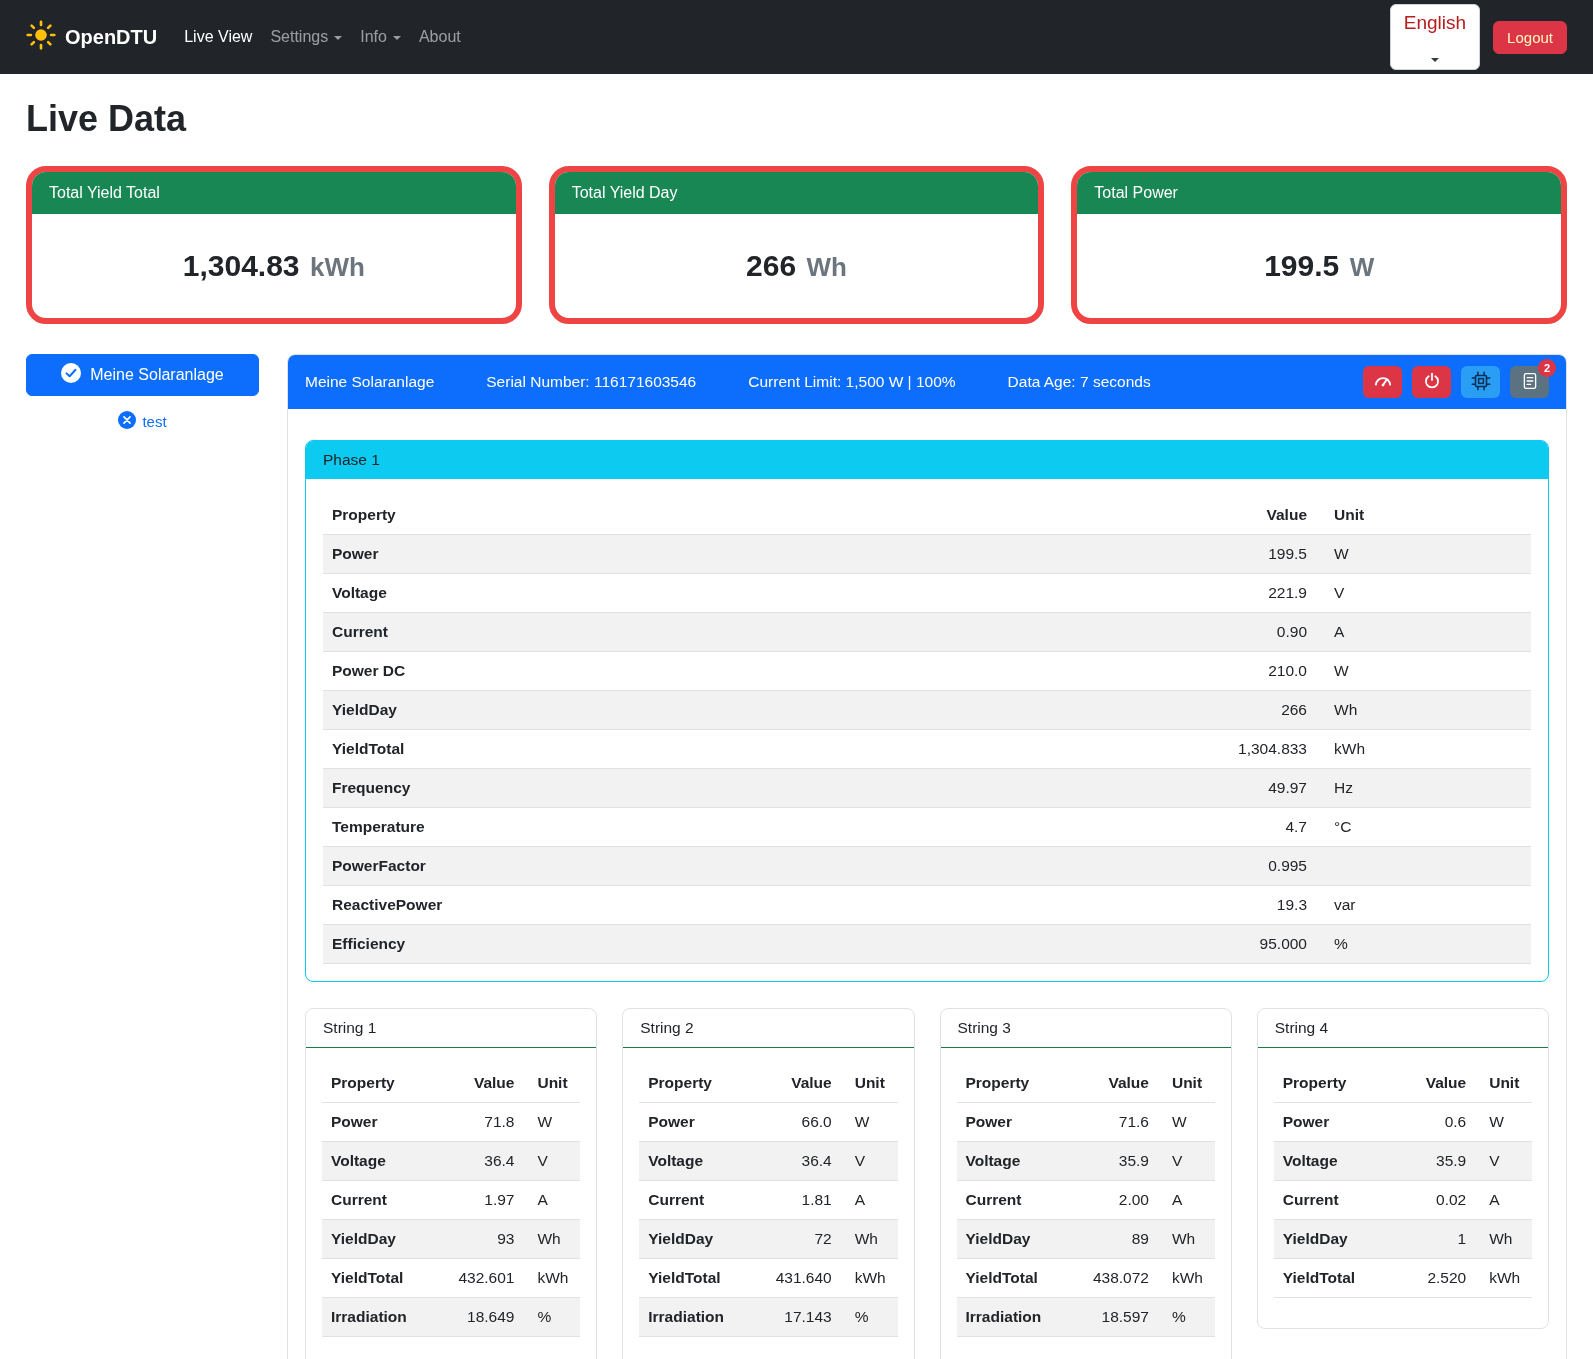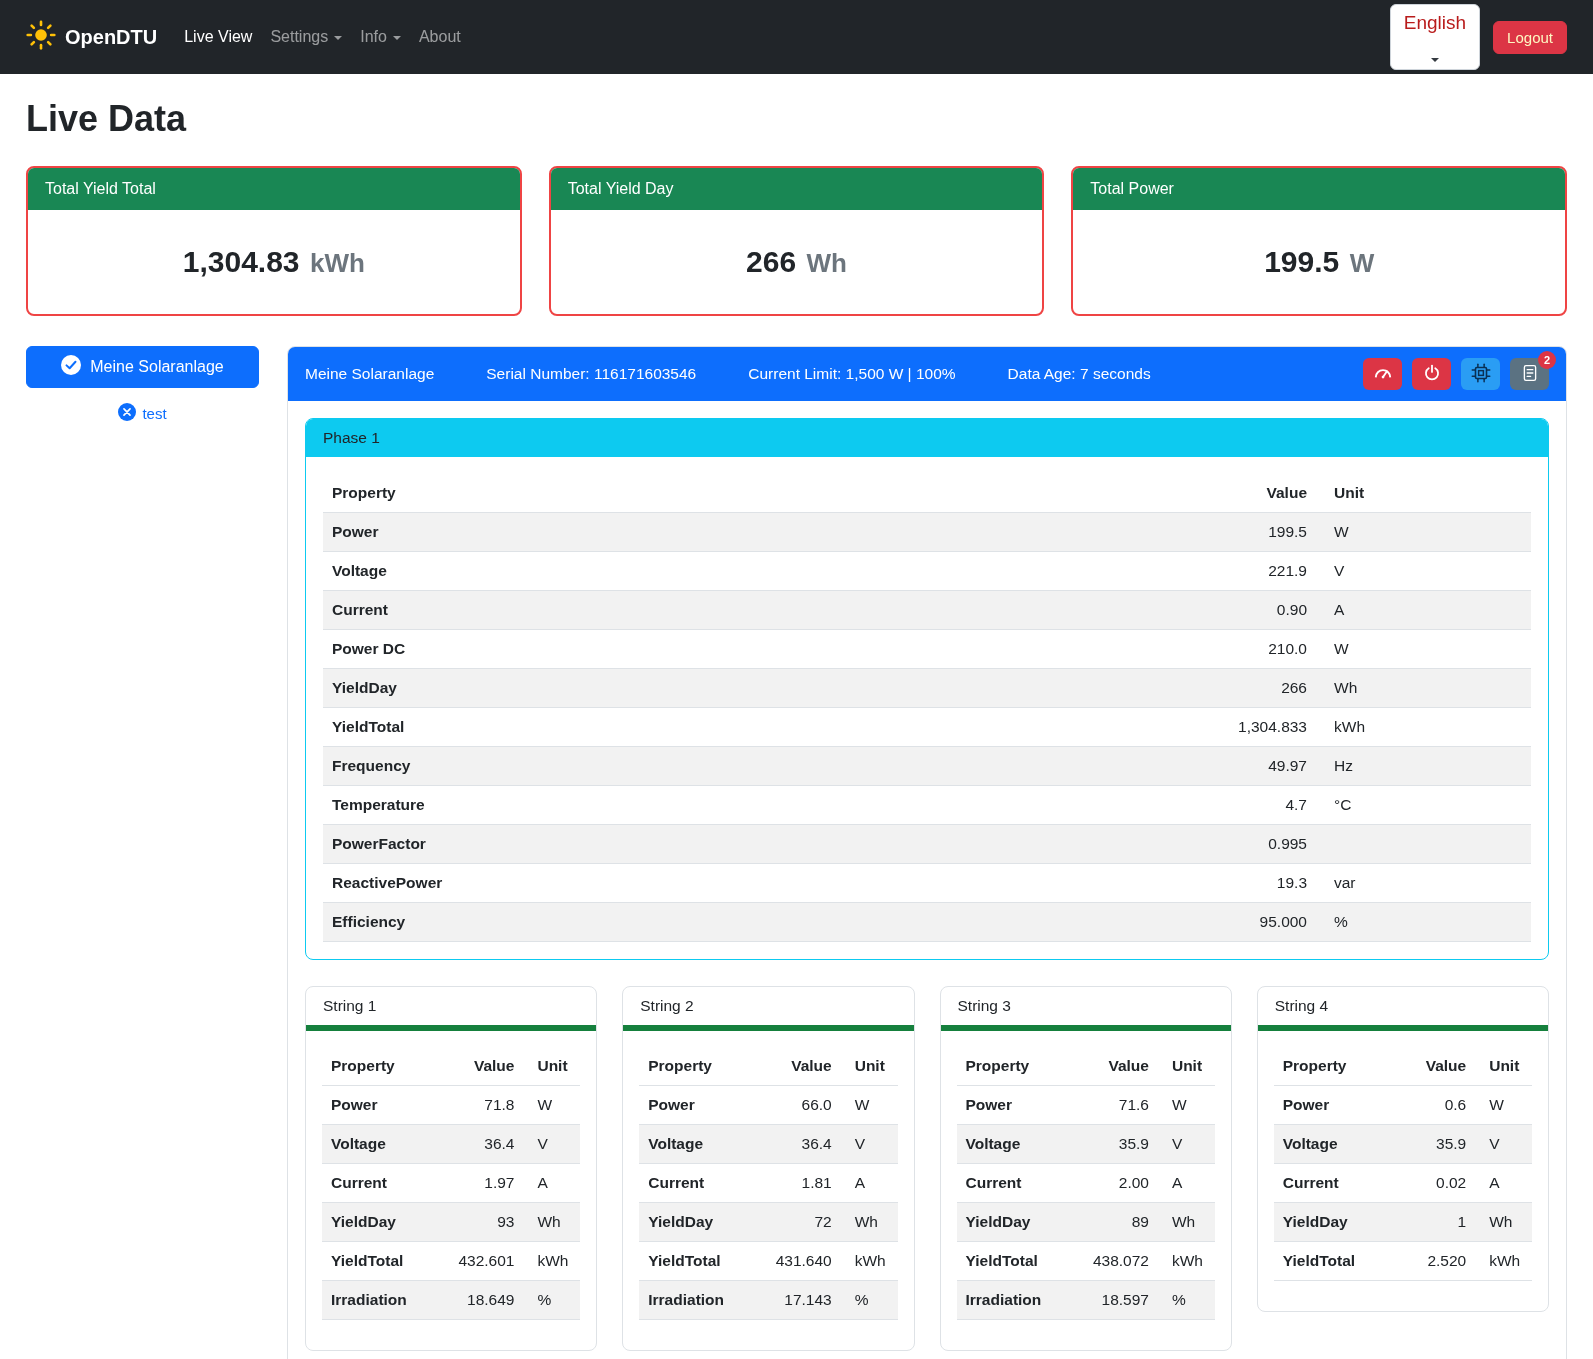"Total Yield Total" .summary-card { border: 2px solid #ef4444 -> 6px solid #ef4444; border-radius: 8px -> 20px }
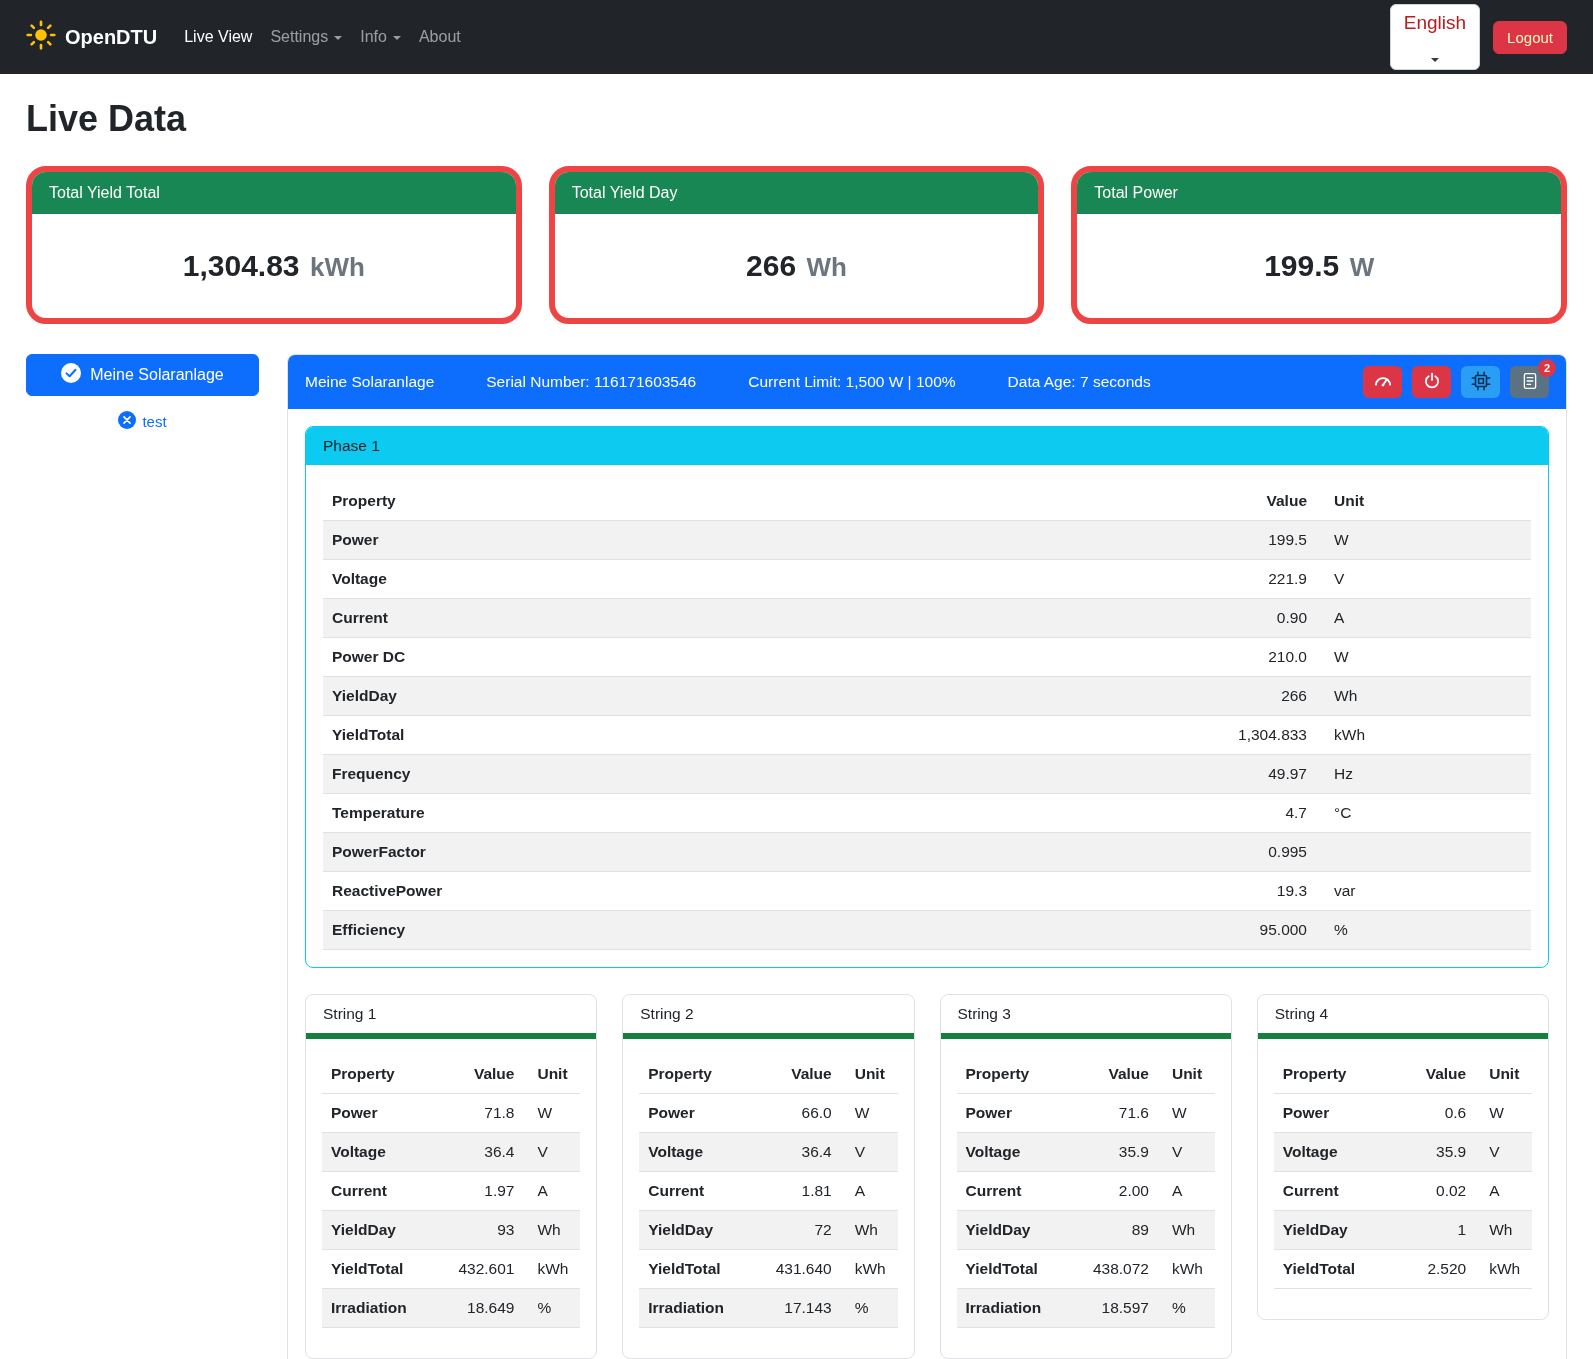"Phase 1" .phase-card { margin-top: none -> 14px }
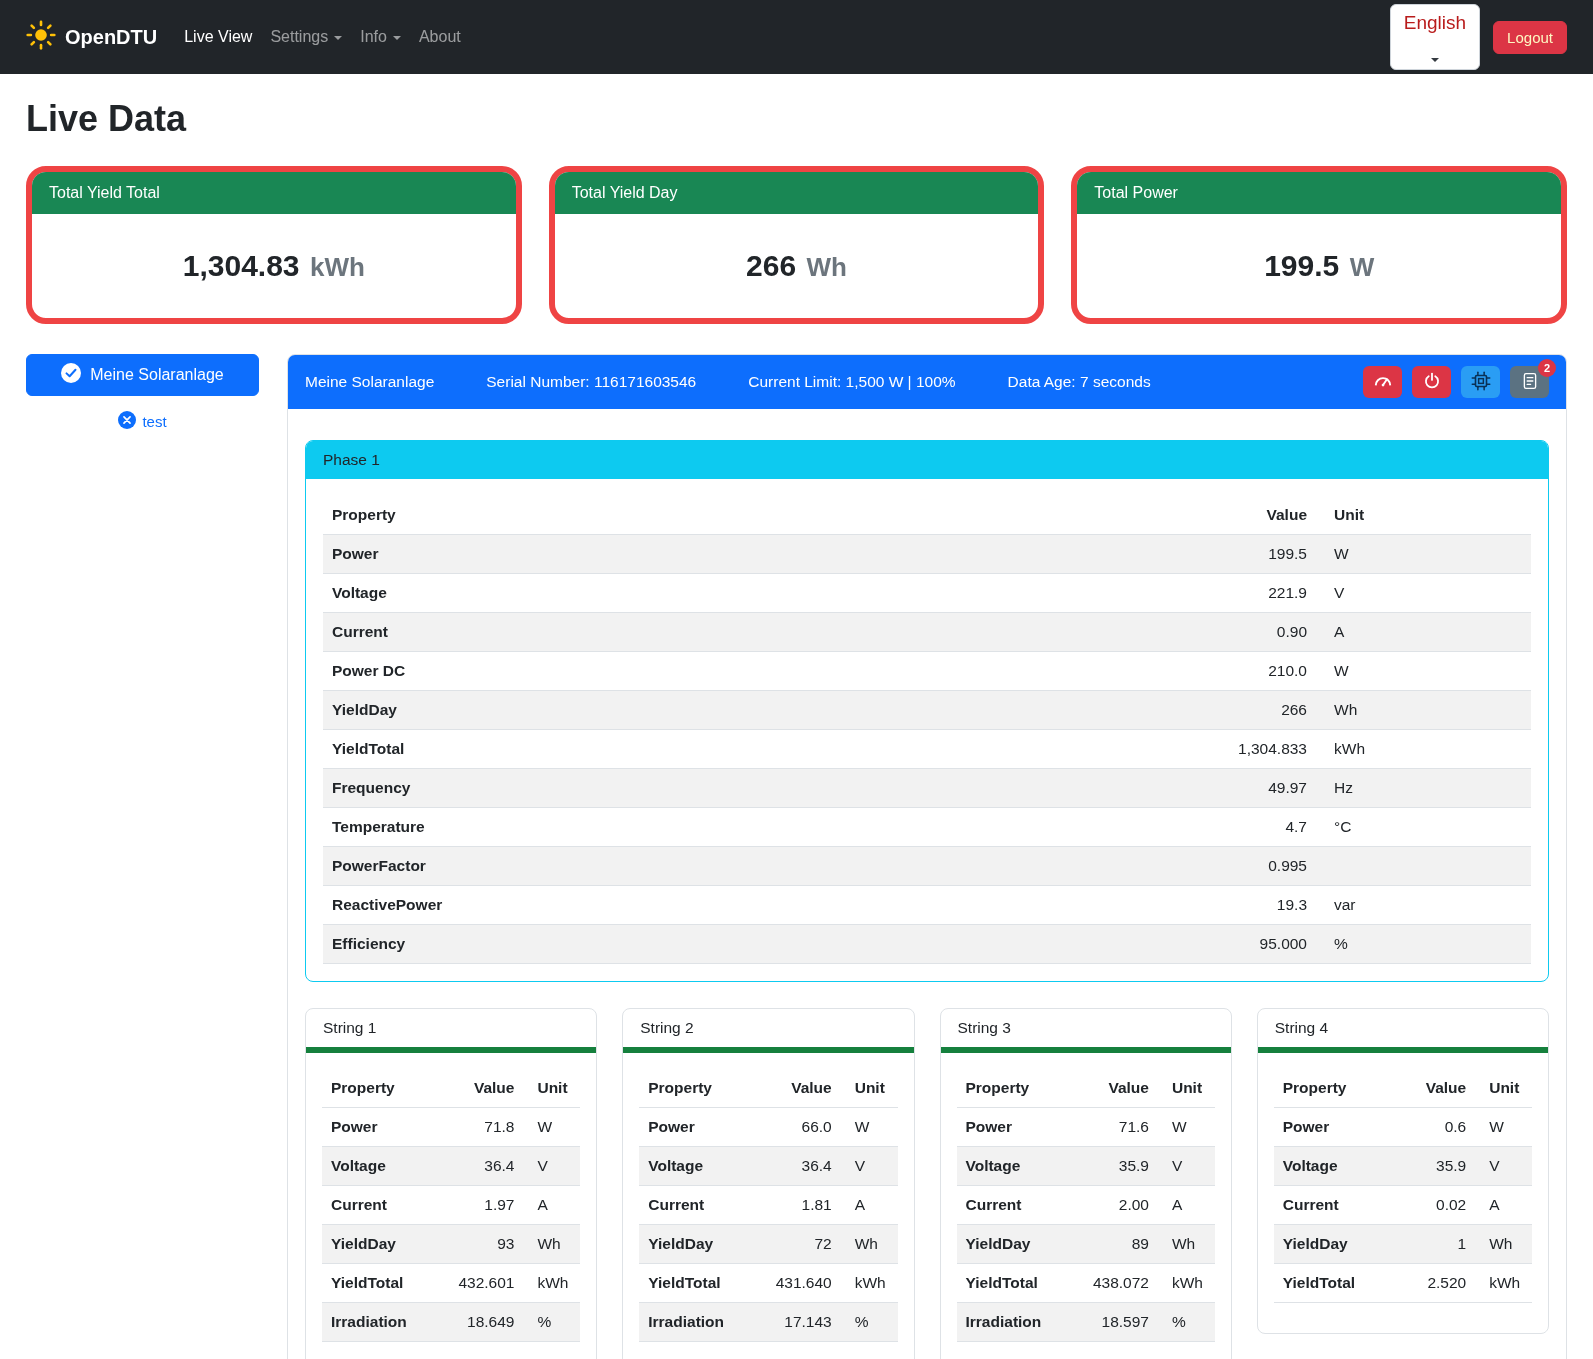"String 1" .string-card-header { border-bottom: 6px solid #15803d -> 1px solid #15803d }
